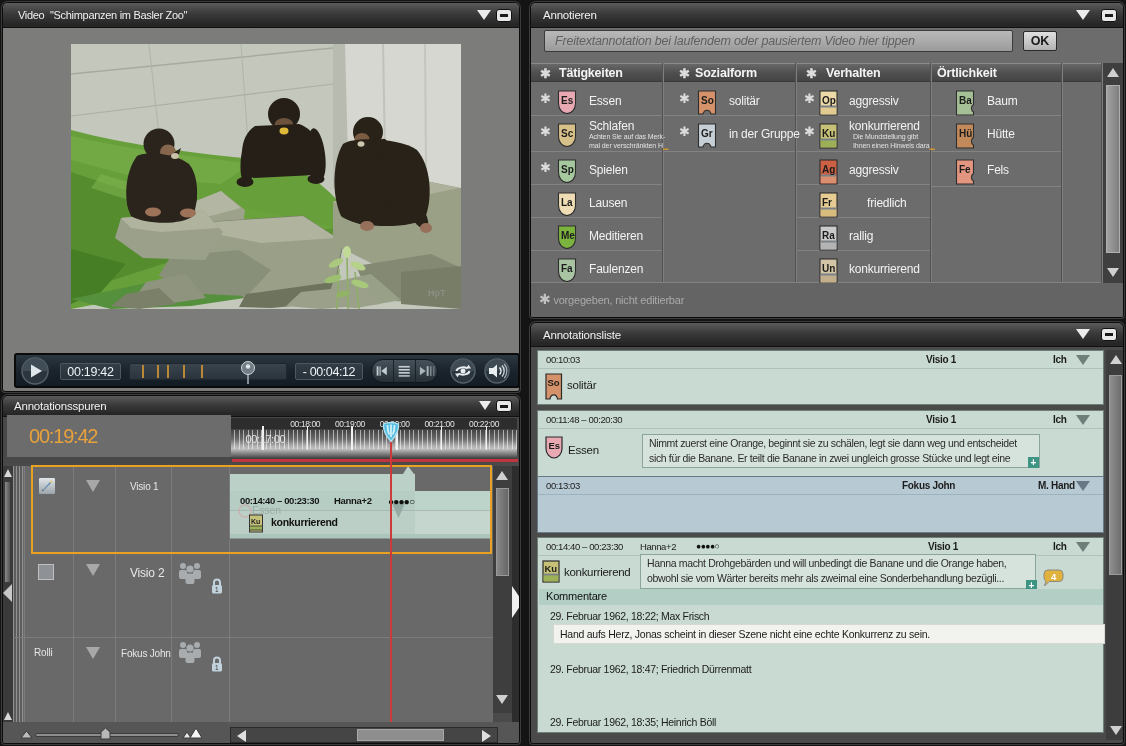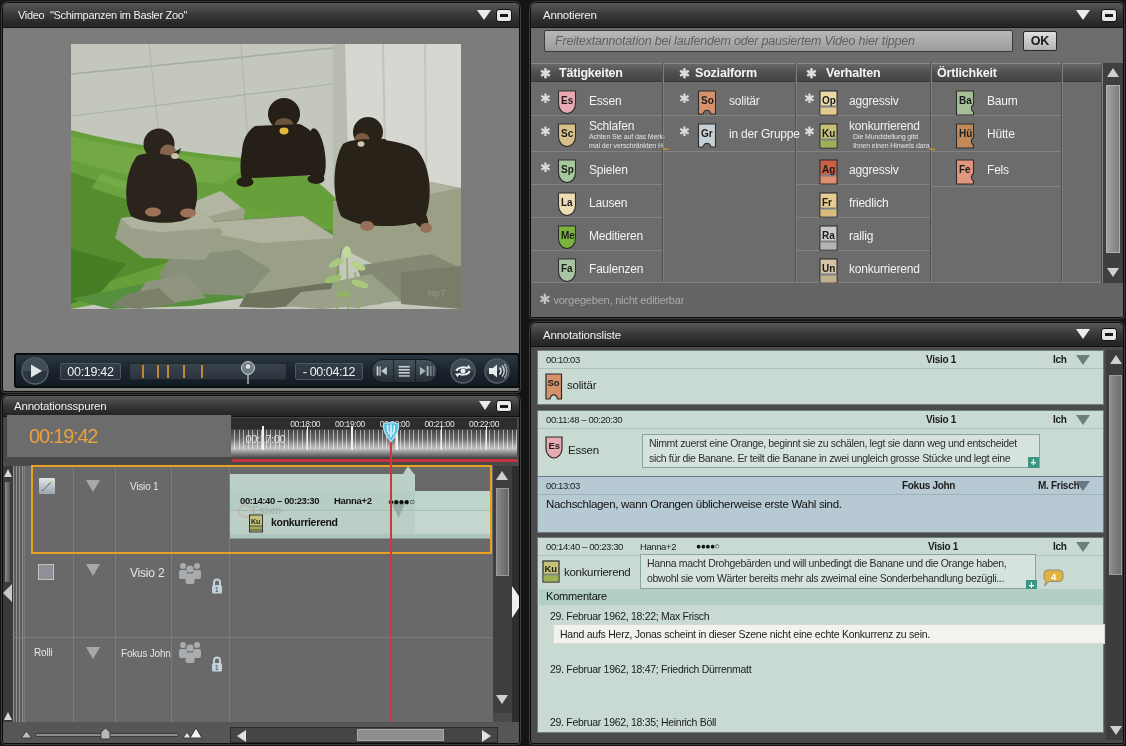"friedlich" div.crow { left: 318px -> 336px }
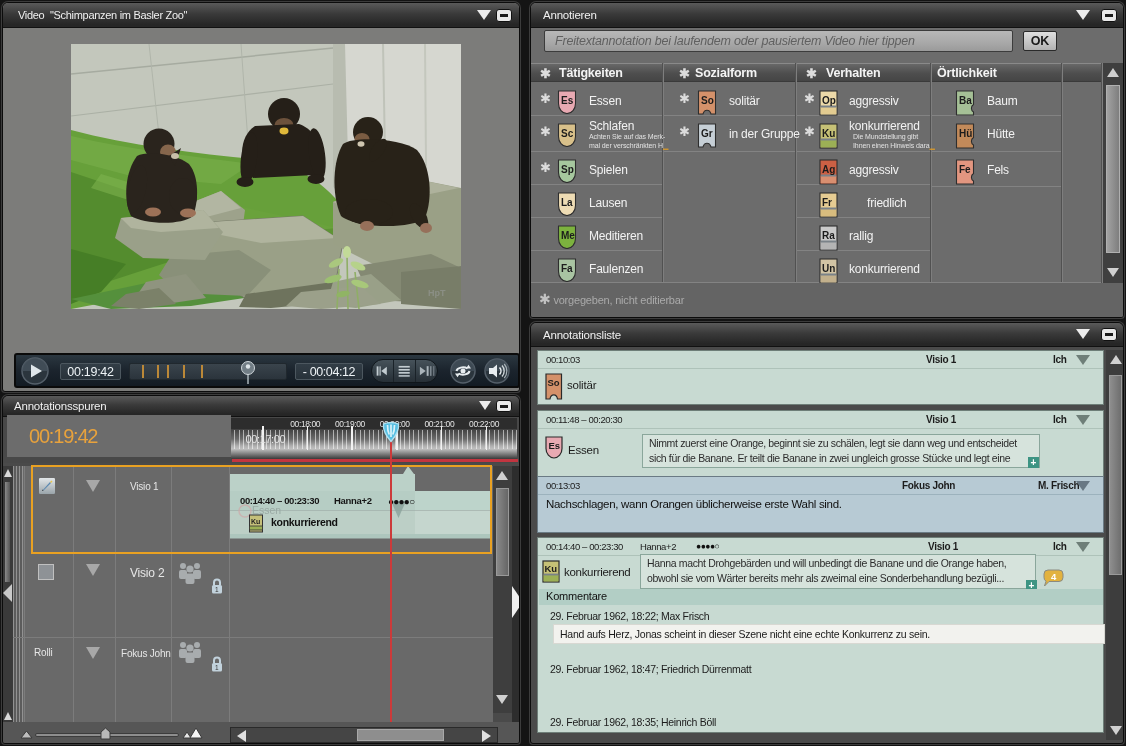"M. Frisch" div.ehead { text: Frisch -> Hand }
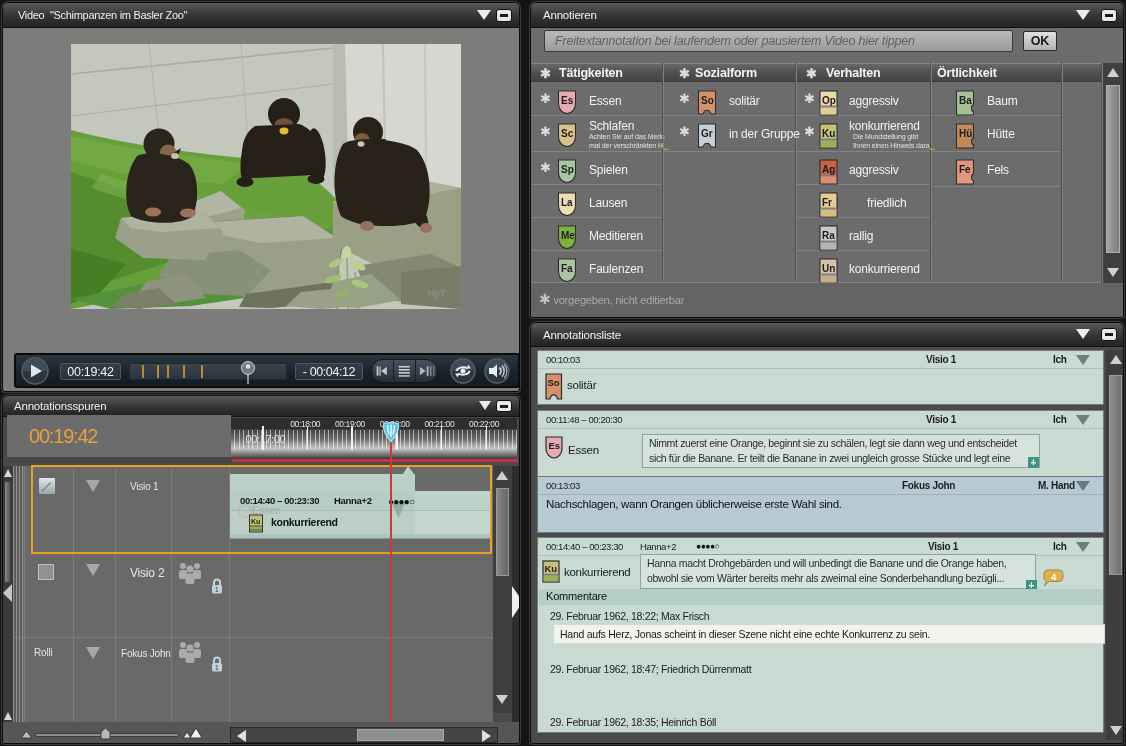"Nachschlagen, wann Orangen üblicherweise" div.abs { html: <div>Nachschlagen, wann Orangen üblicherweise erste Wahl sind.</div> -> none }
